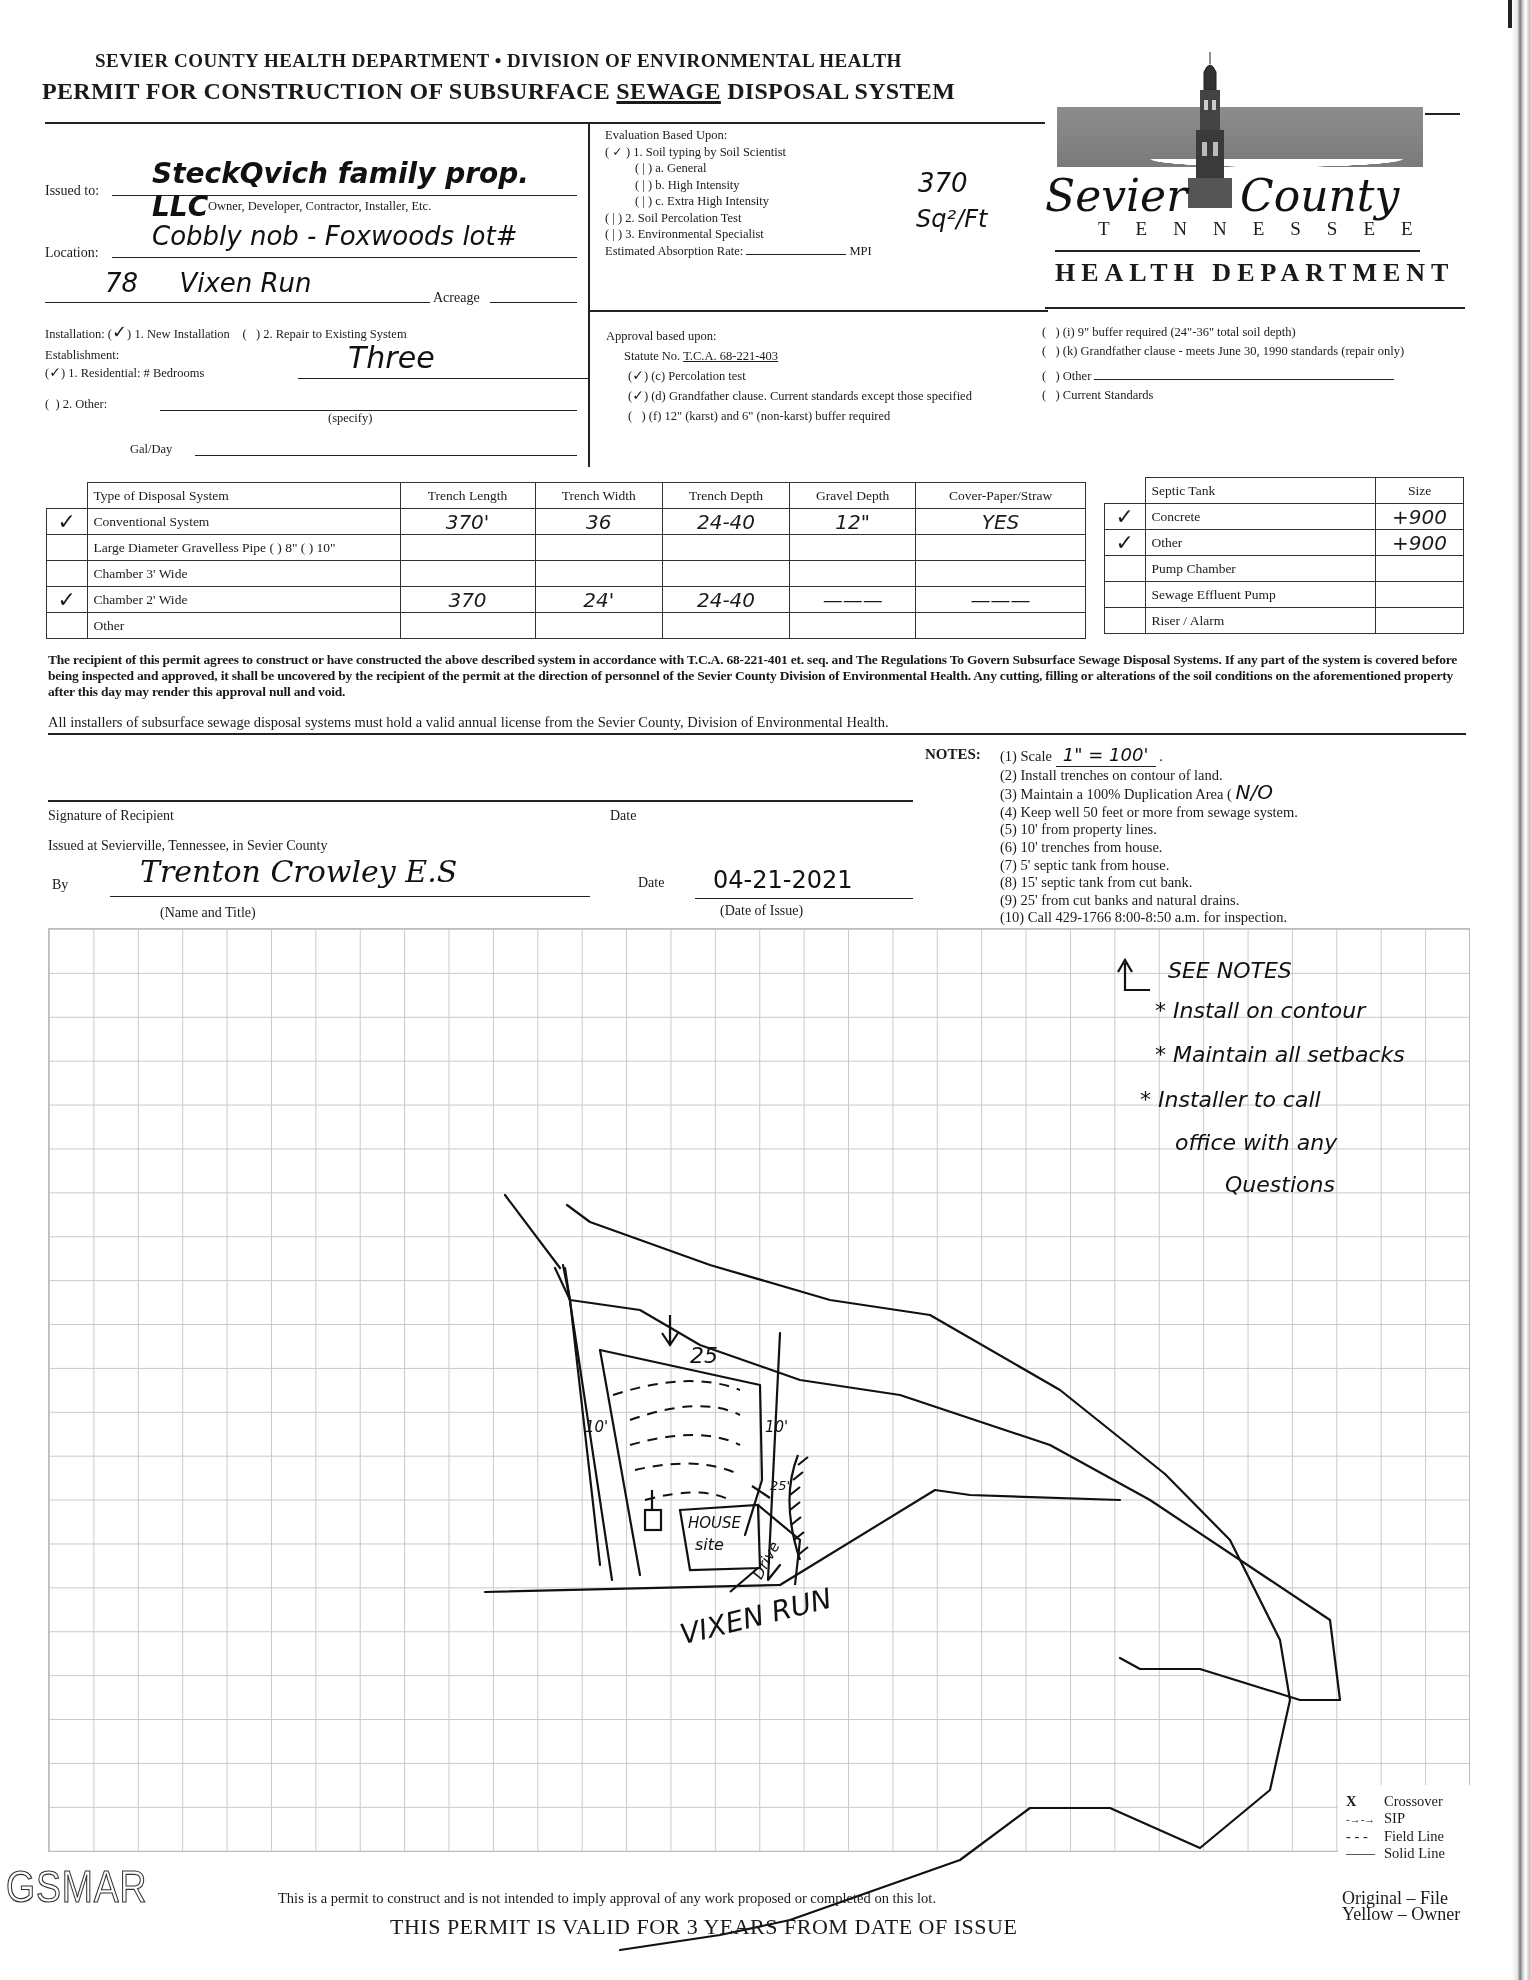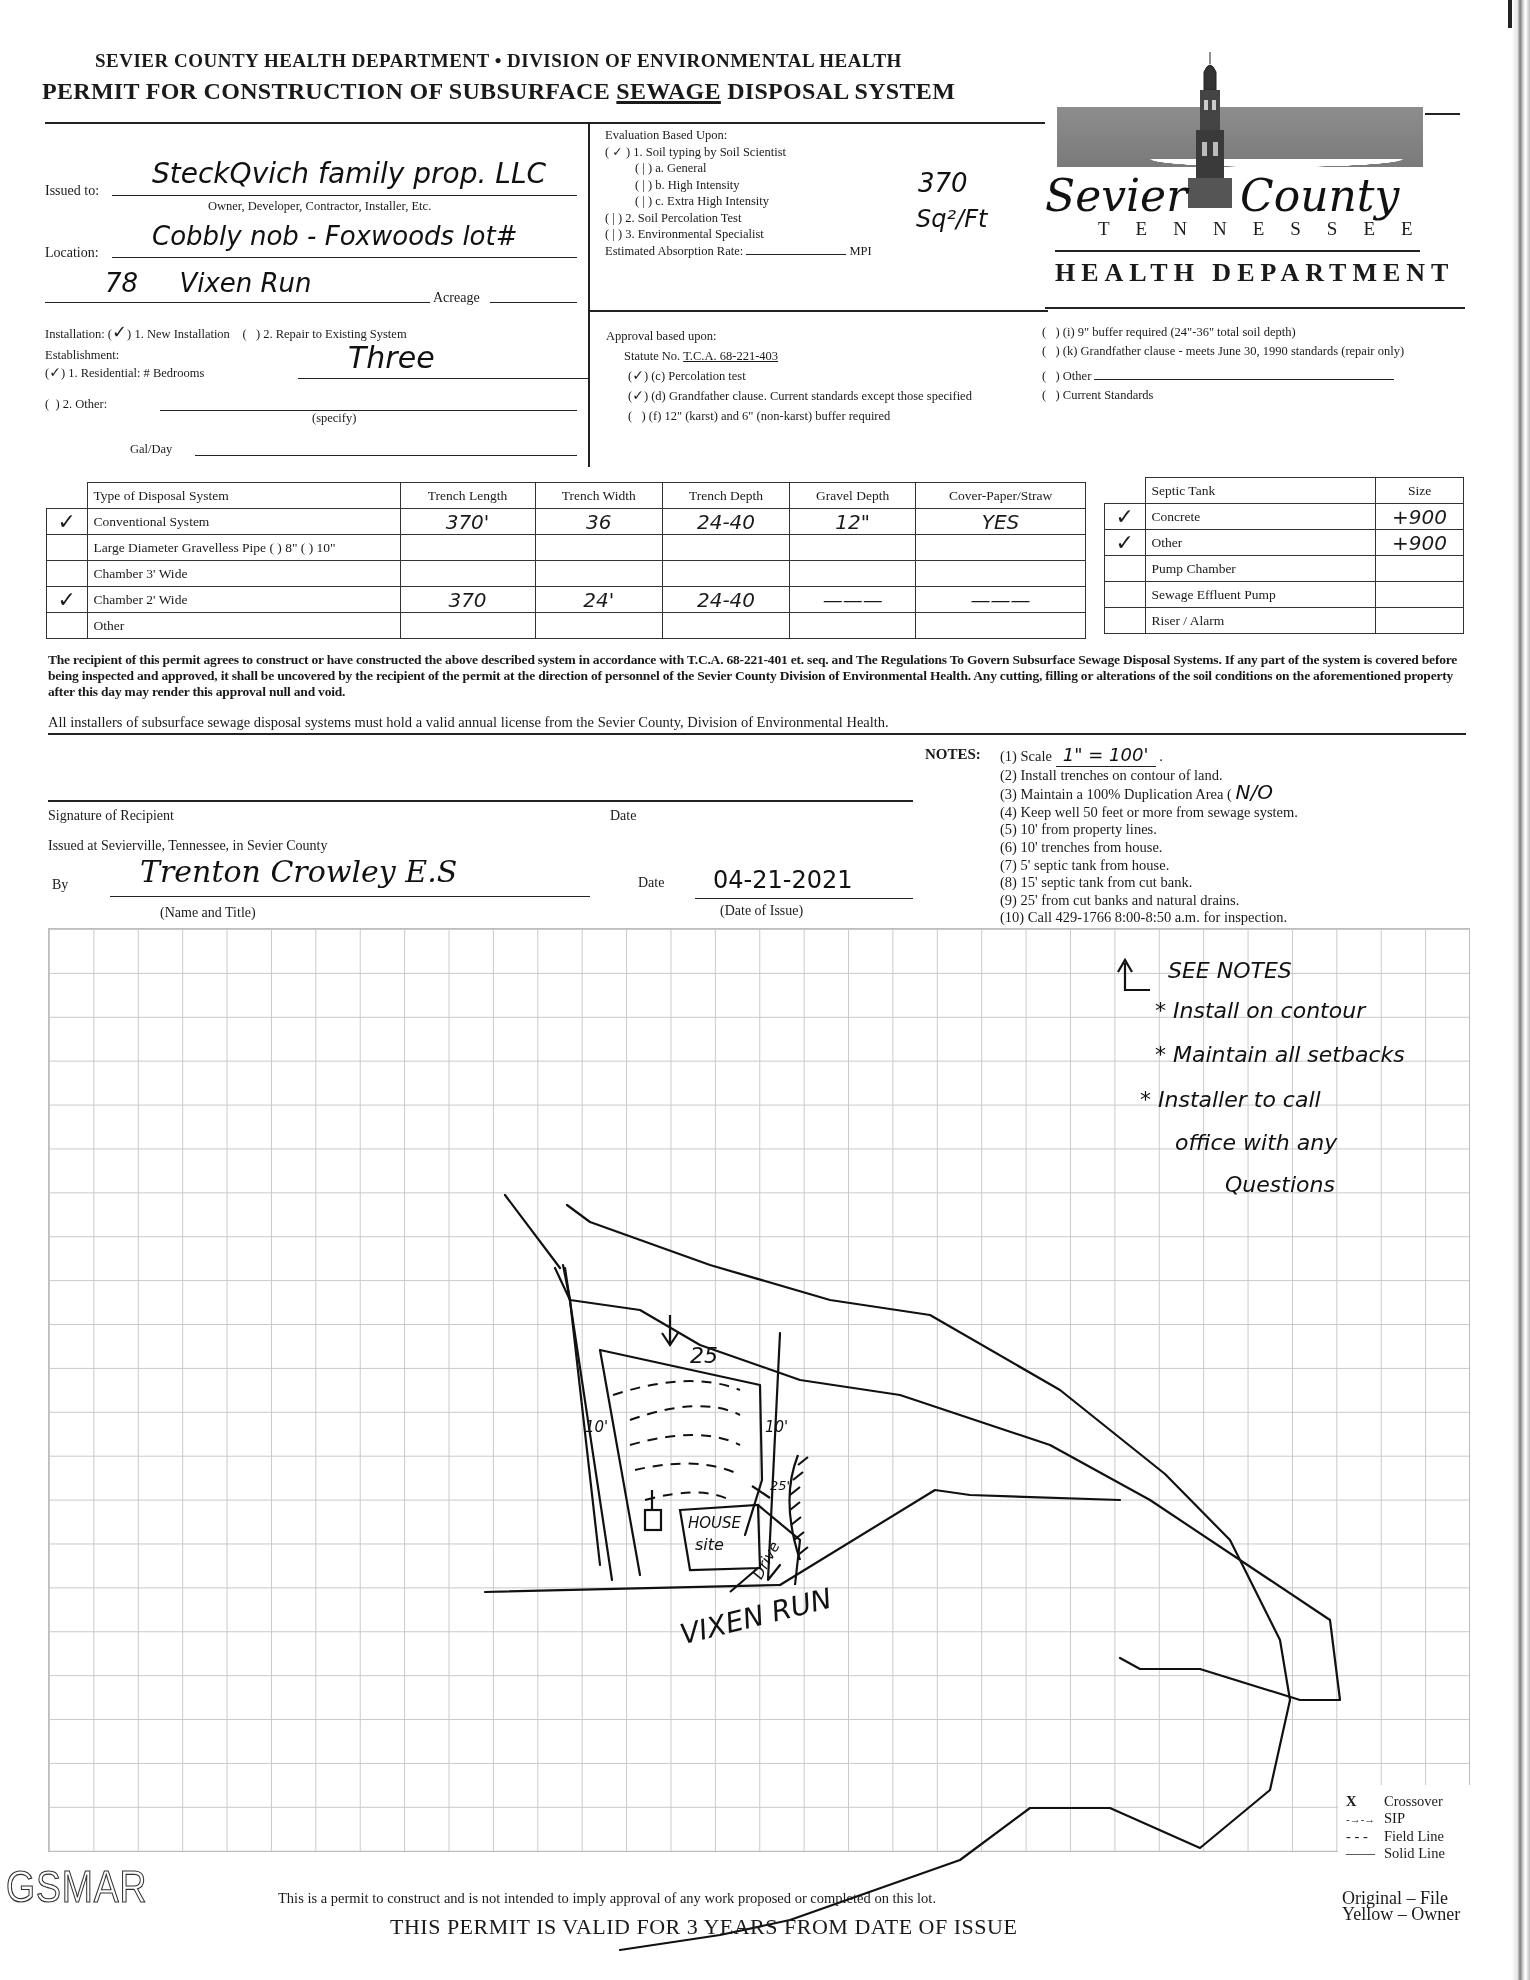"SteckQvich family prop. LLC" span.hand { font-weight: none -> bold }
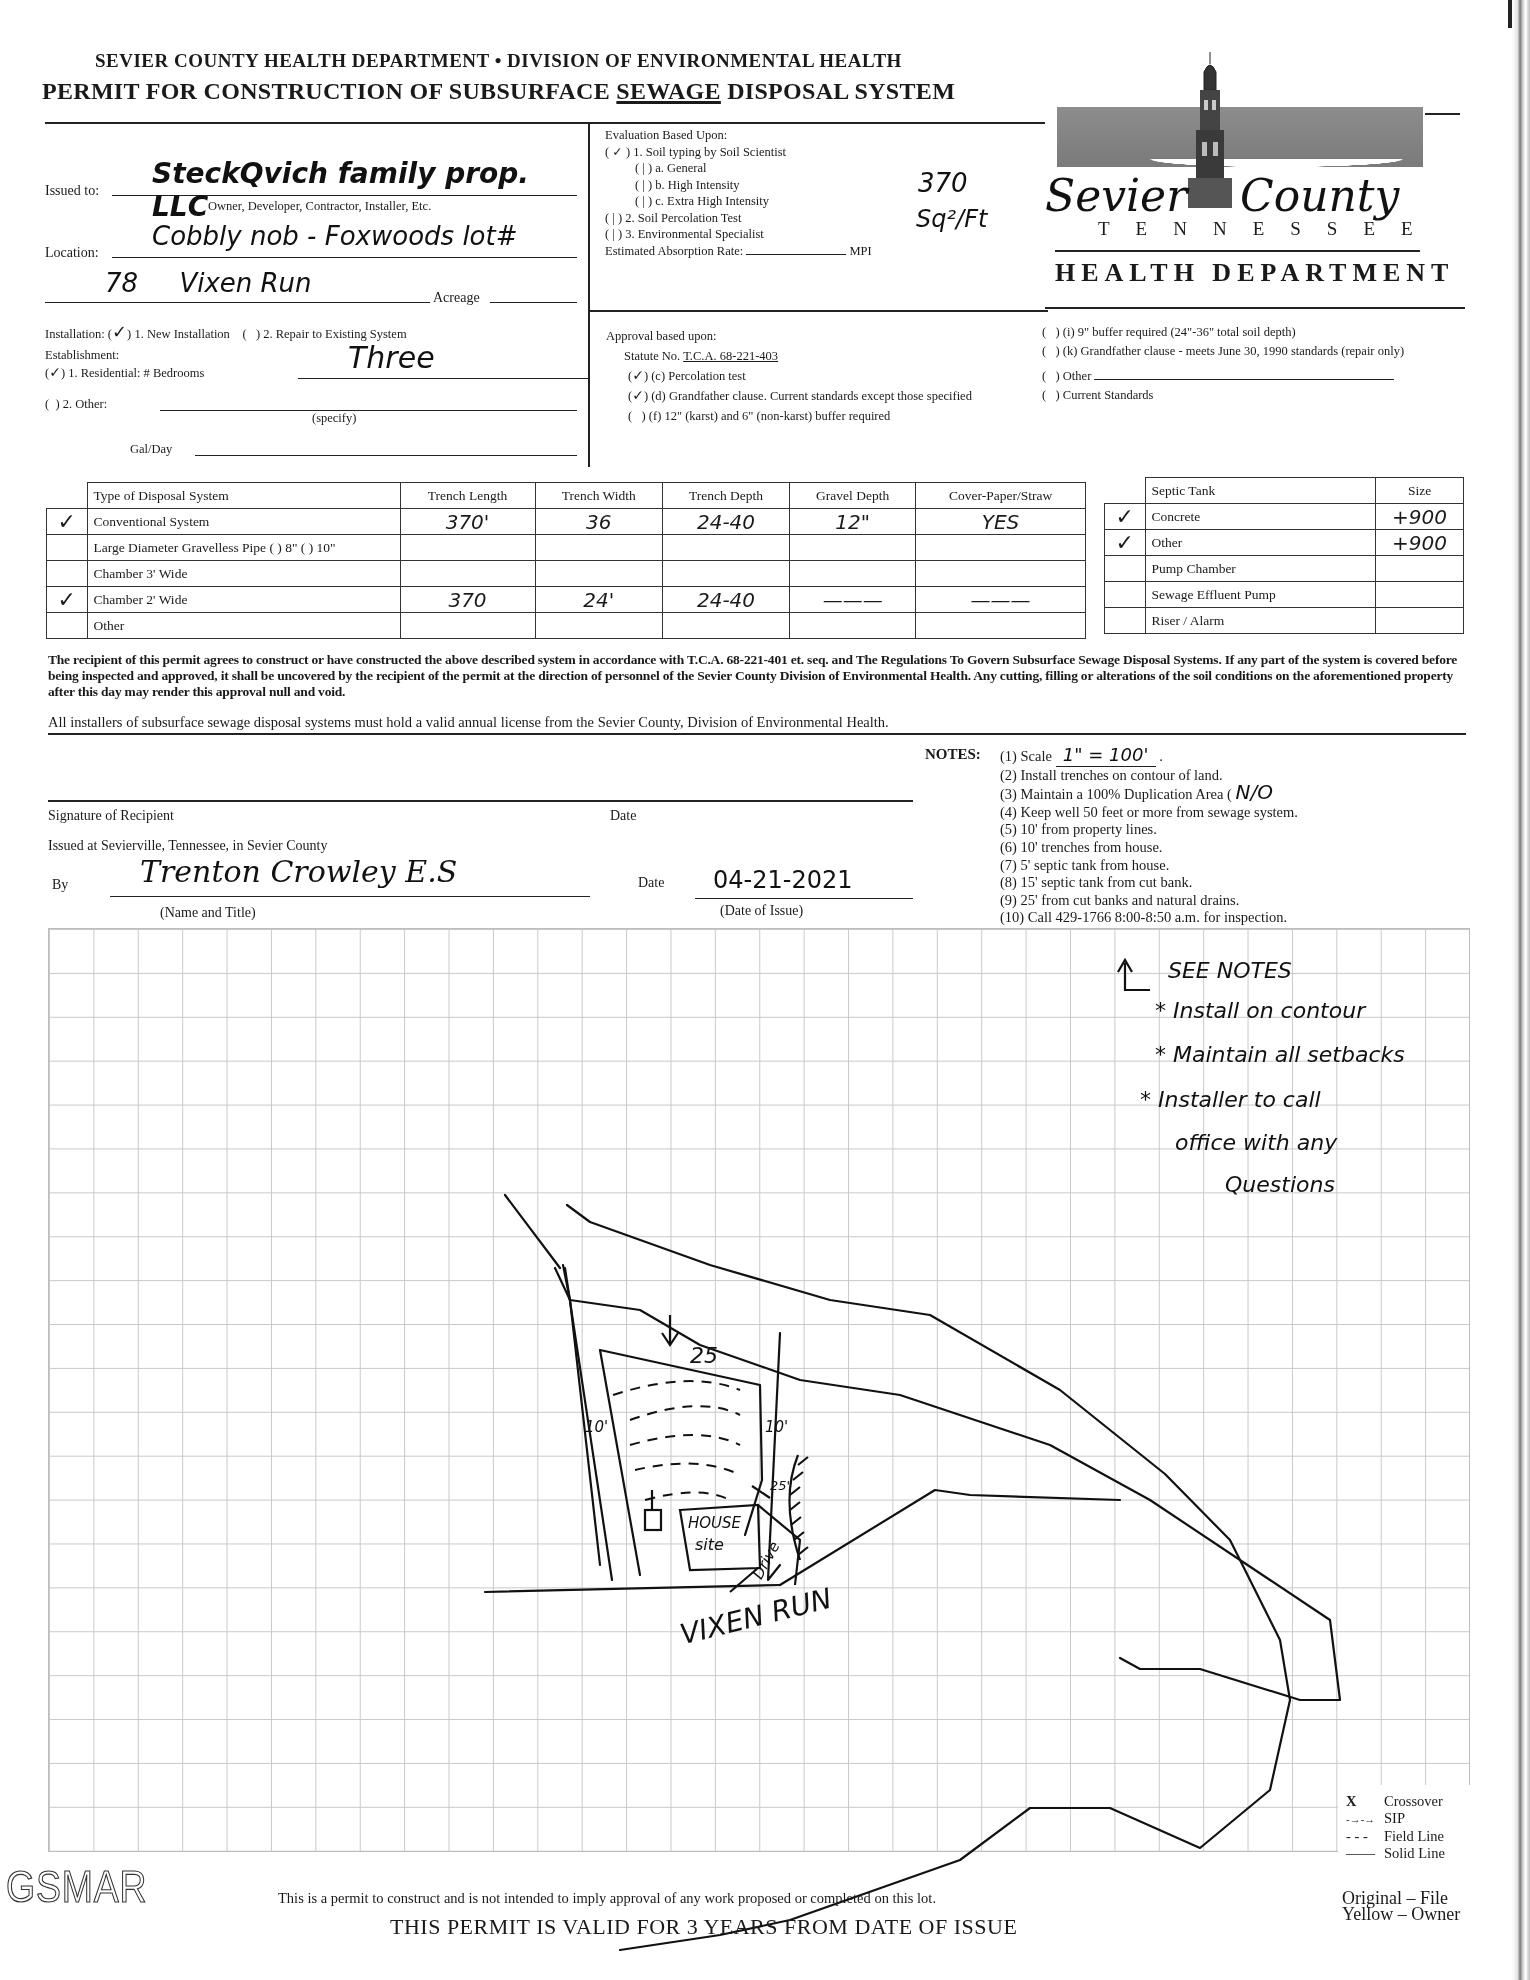"(specify)" div.abs { left: 312px -> 328px }
